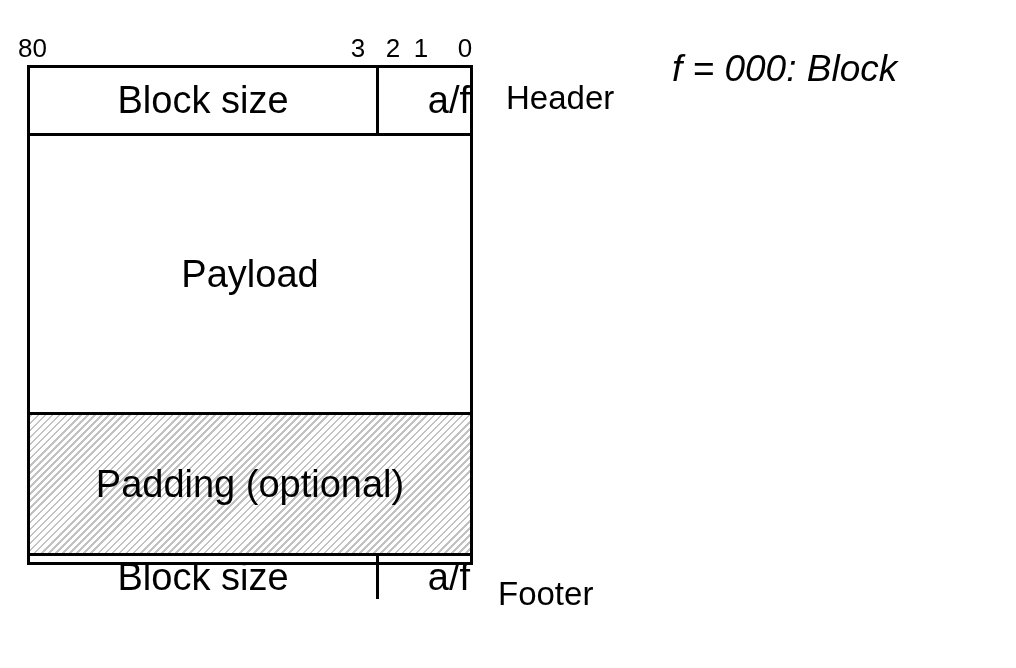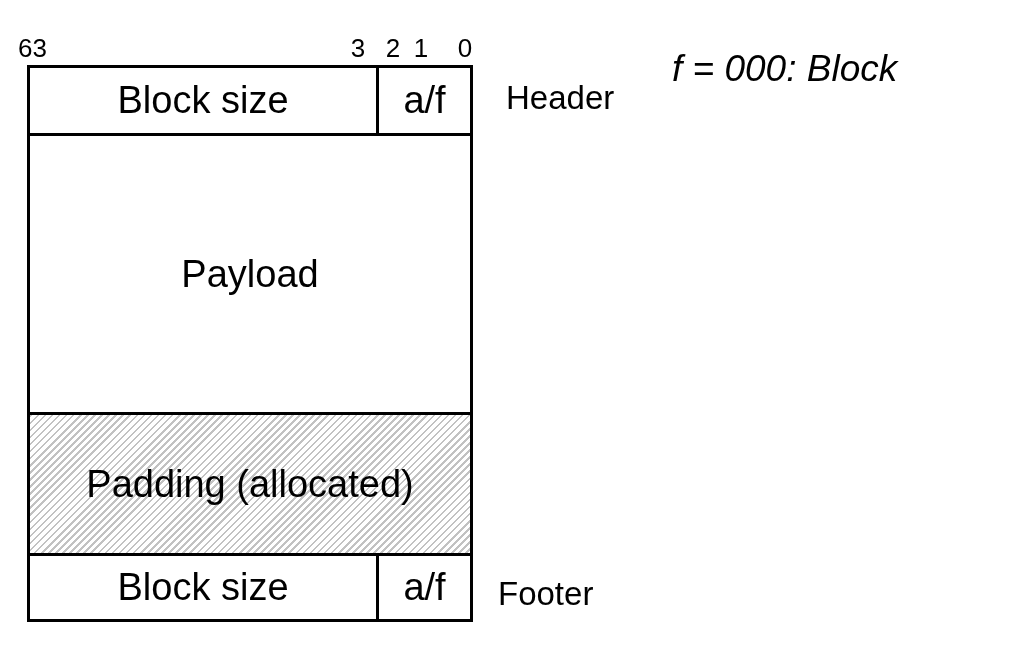"63" div.bit-label { text: 63 -> 80 }
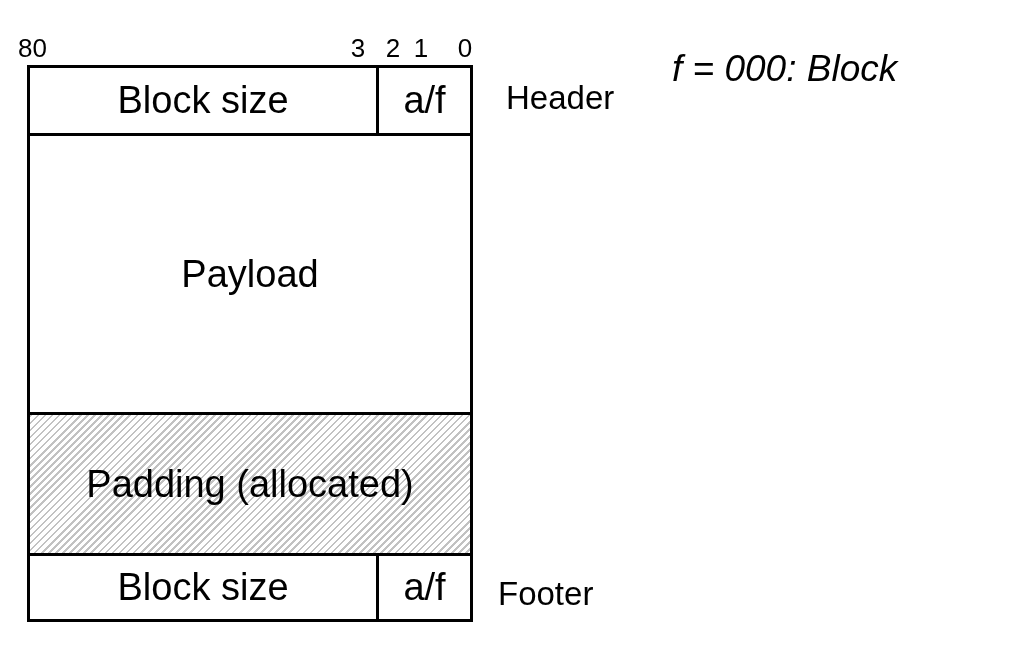"Block size" .stack { height: 557px -> 500px }
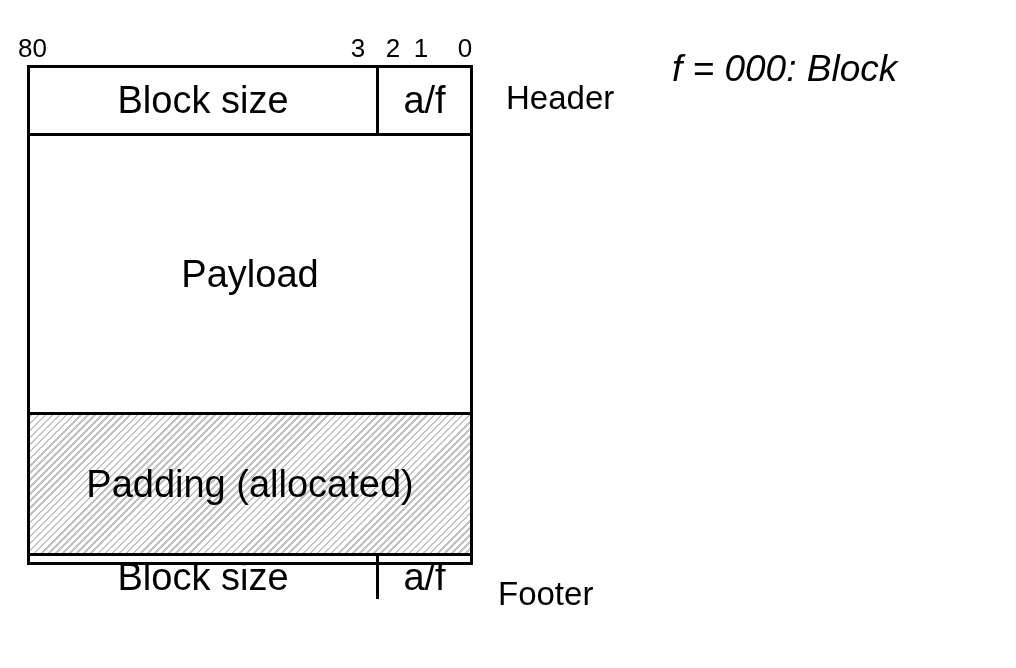"a/f" .flag-cell { justify-content: center -> flex-end }
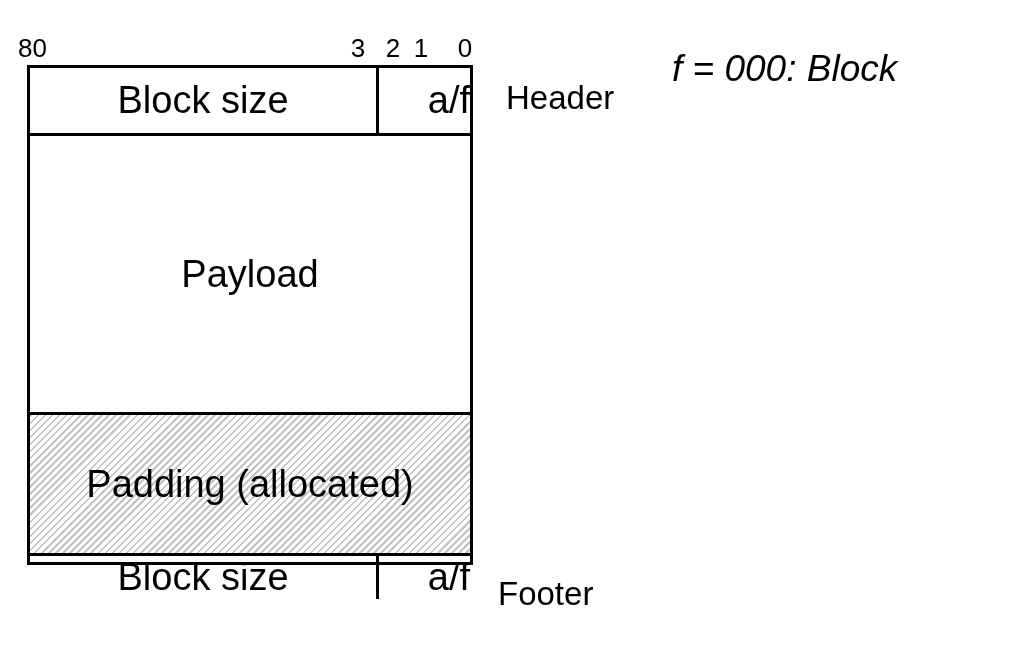"Padding (allocated)" span { text: allocated -> optional }
